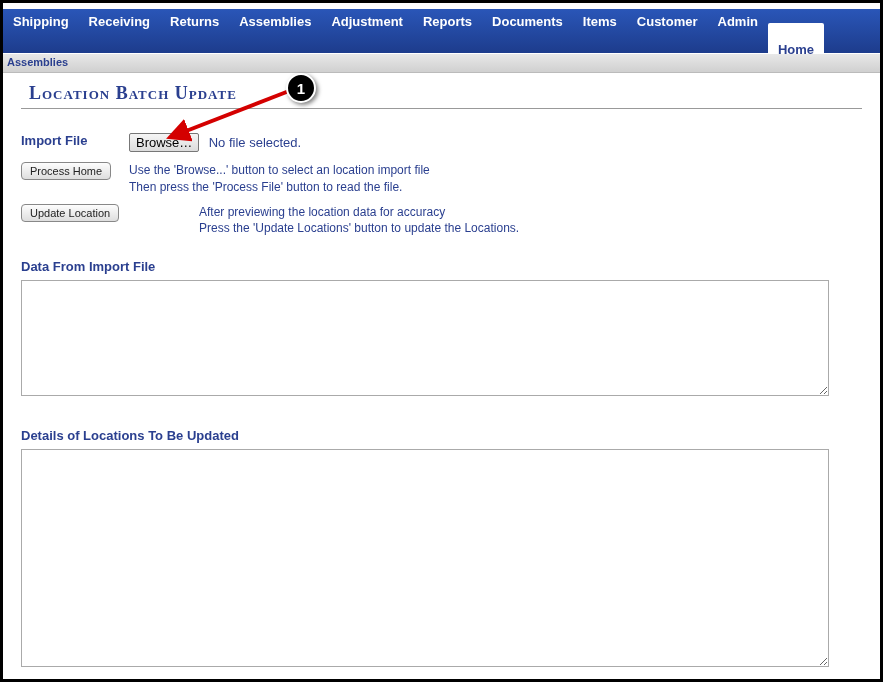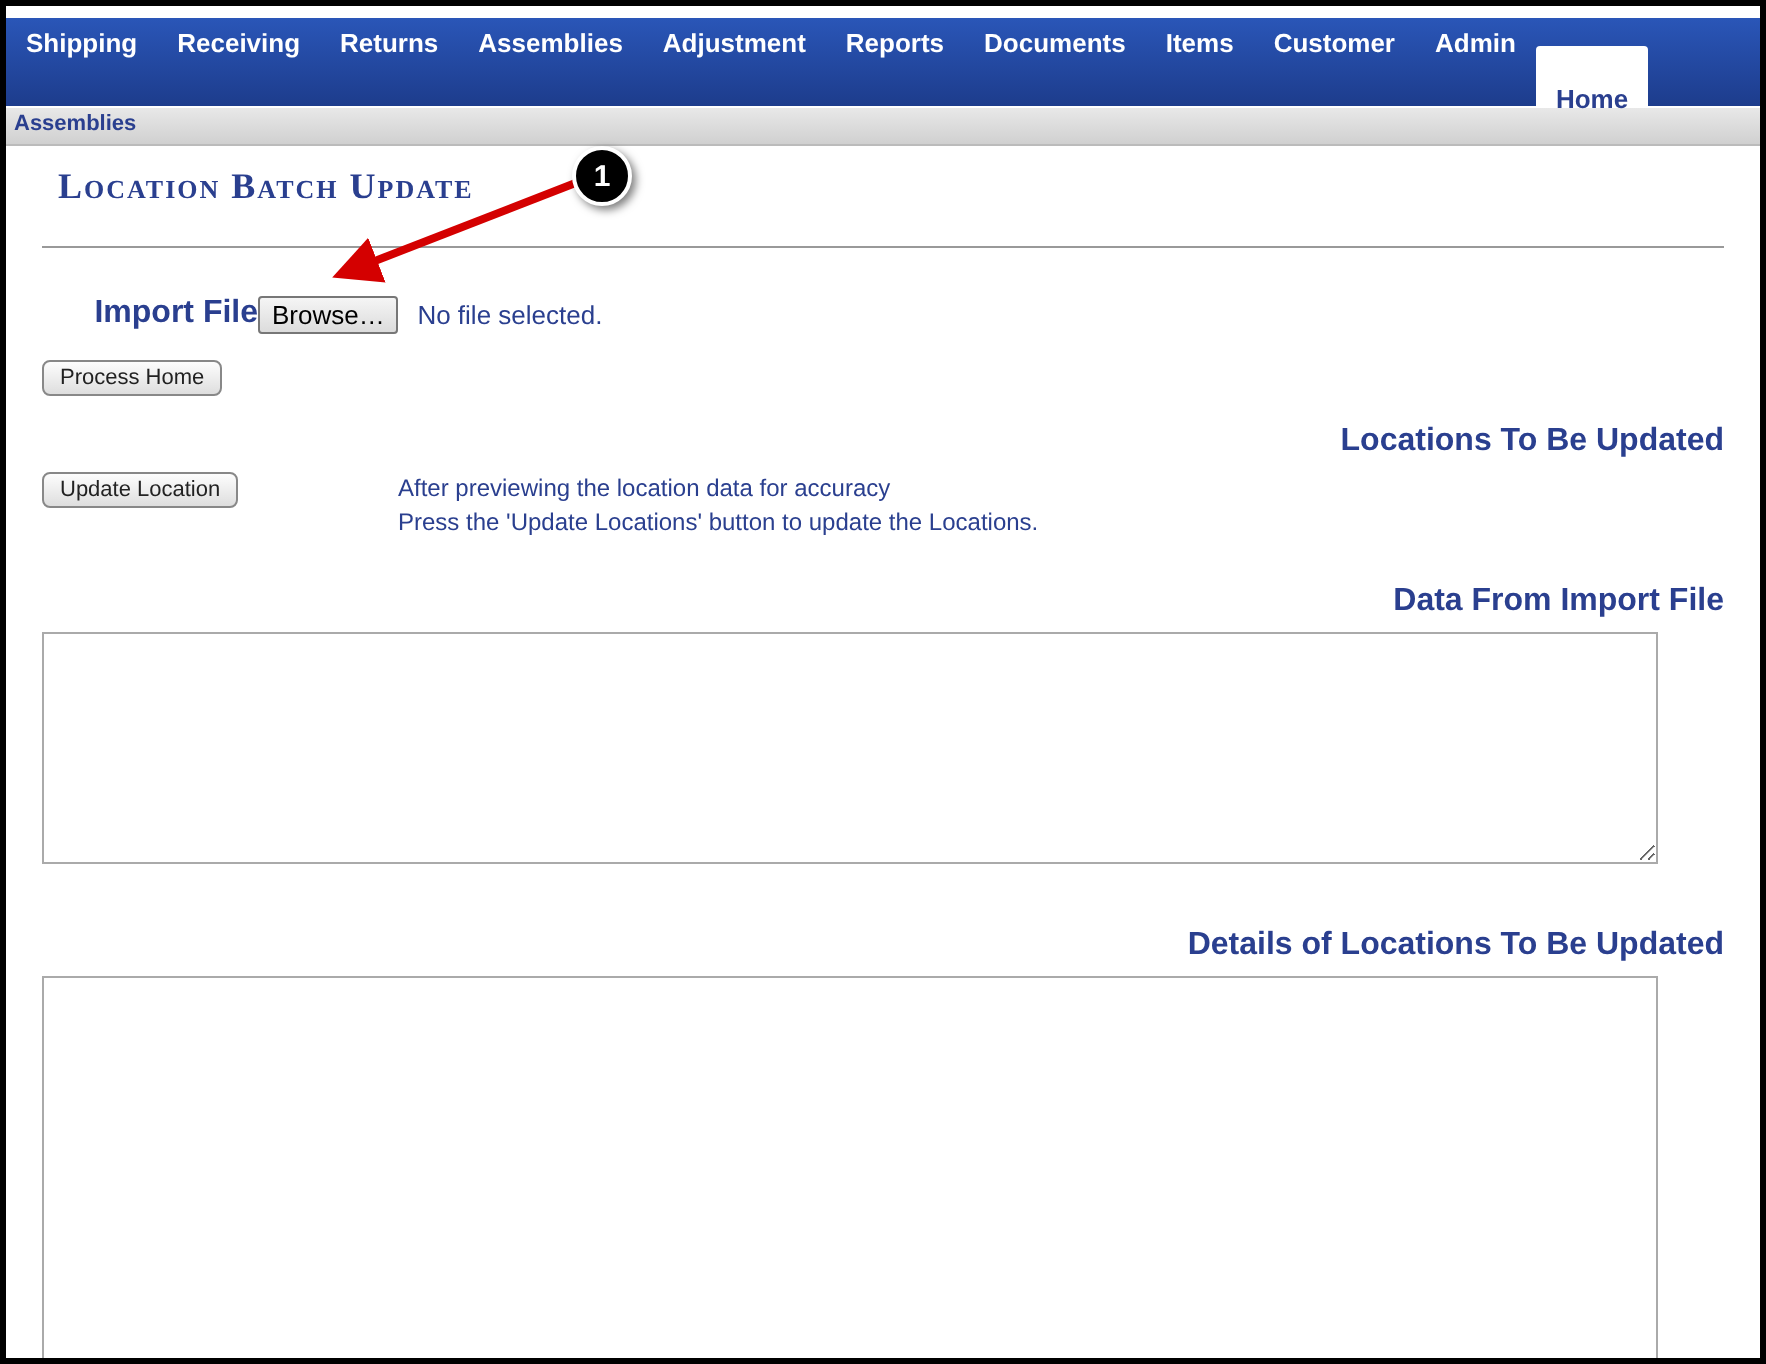"Location Batch Update" .page-title { padding-bottom: 19px -> 4px }
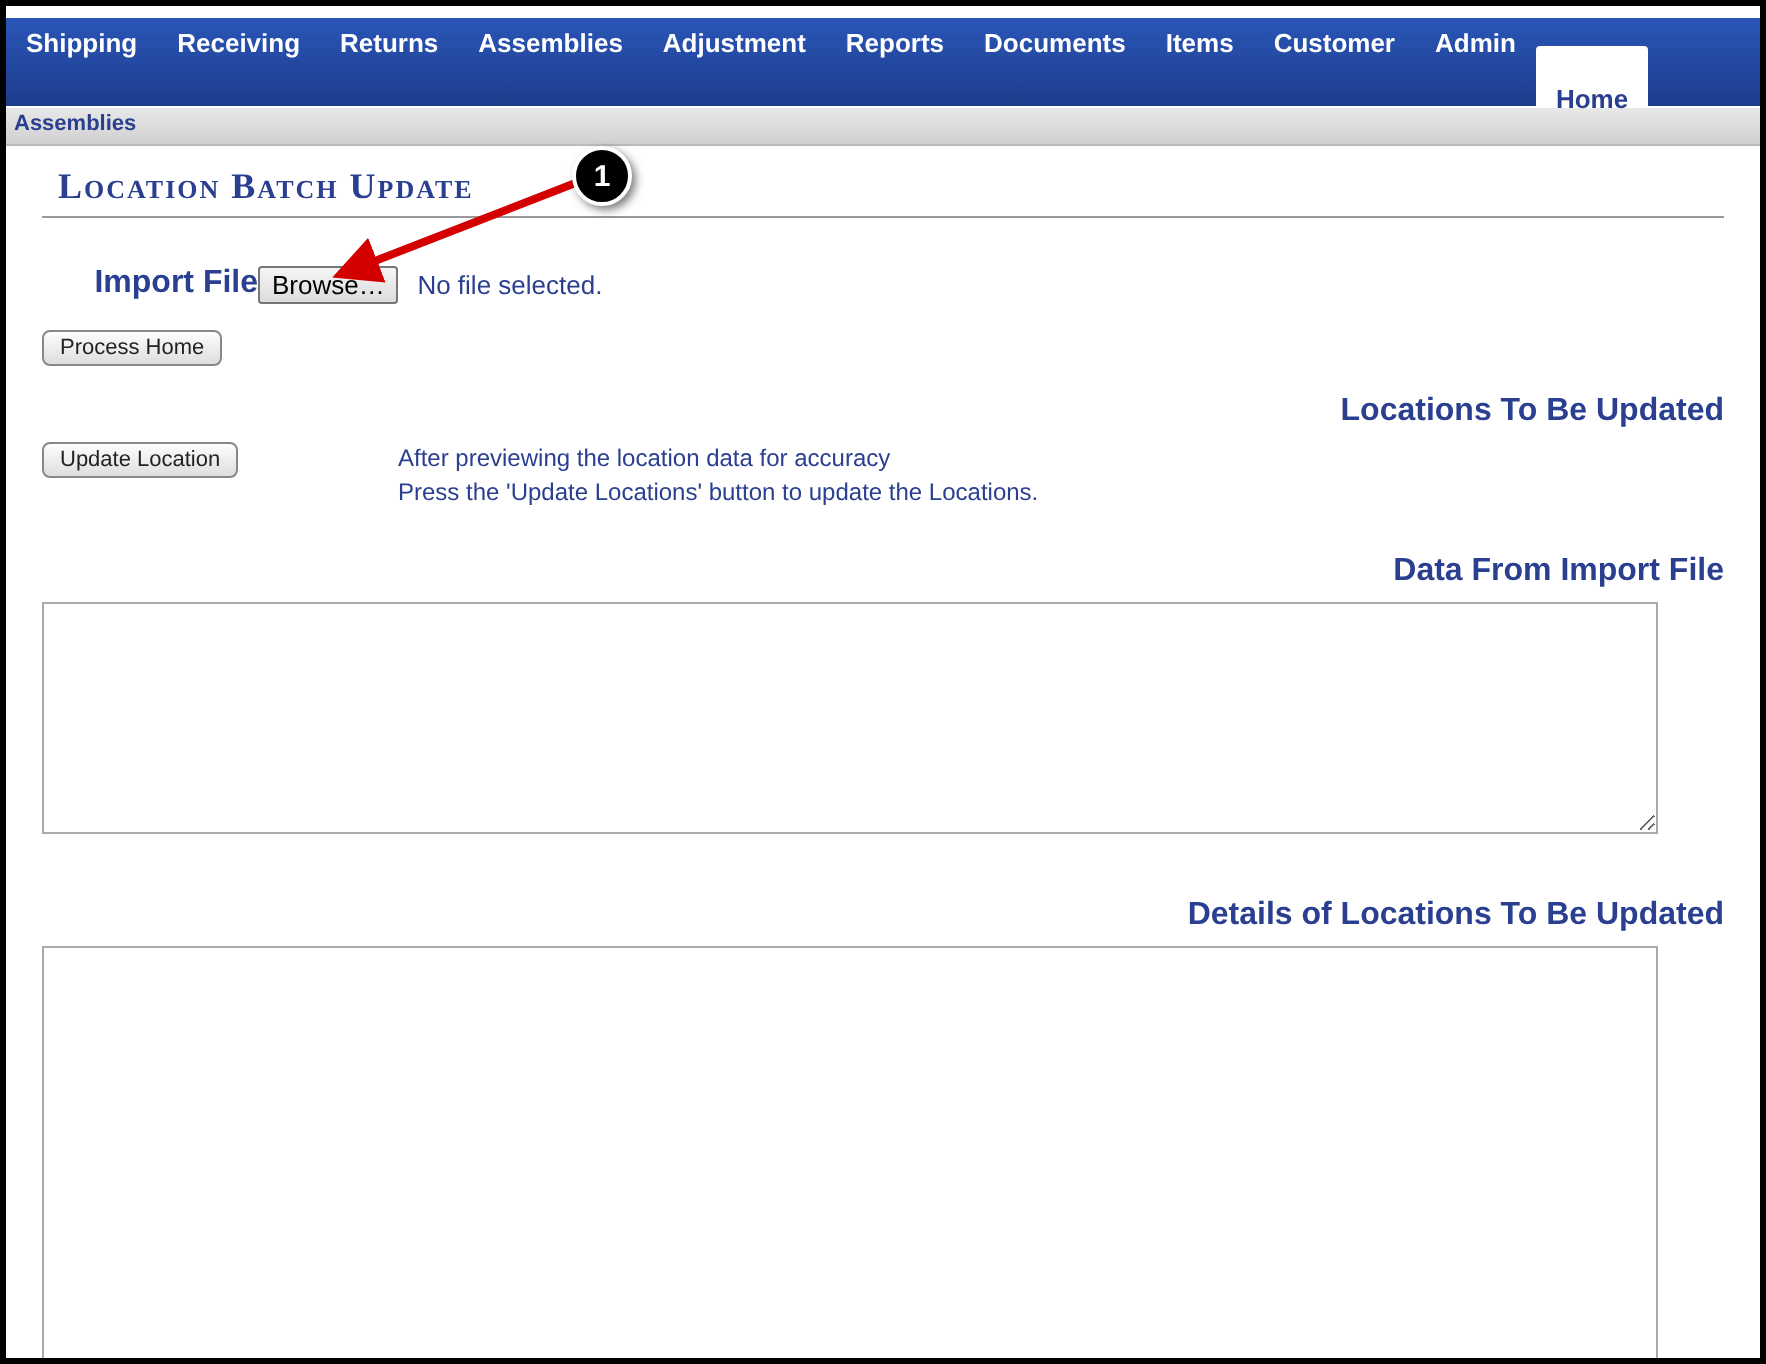"Import File" .section-label { font-size: 16px -> 13px; text-align: right -> none }
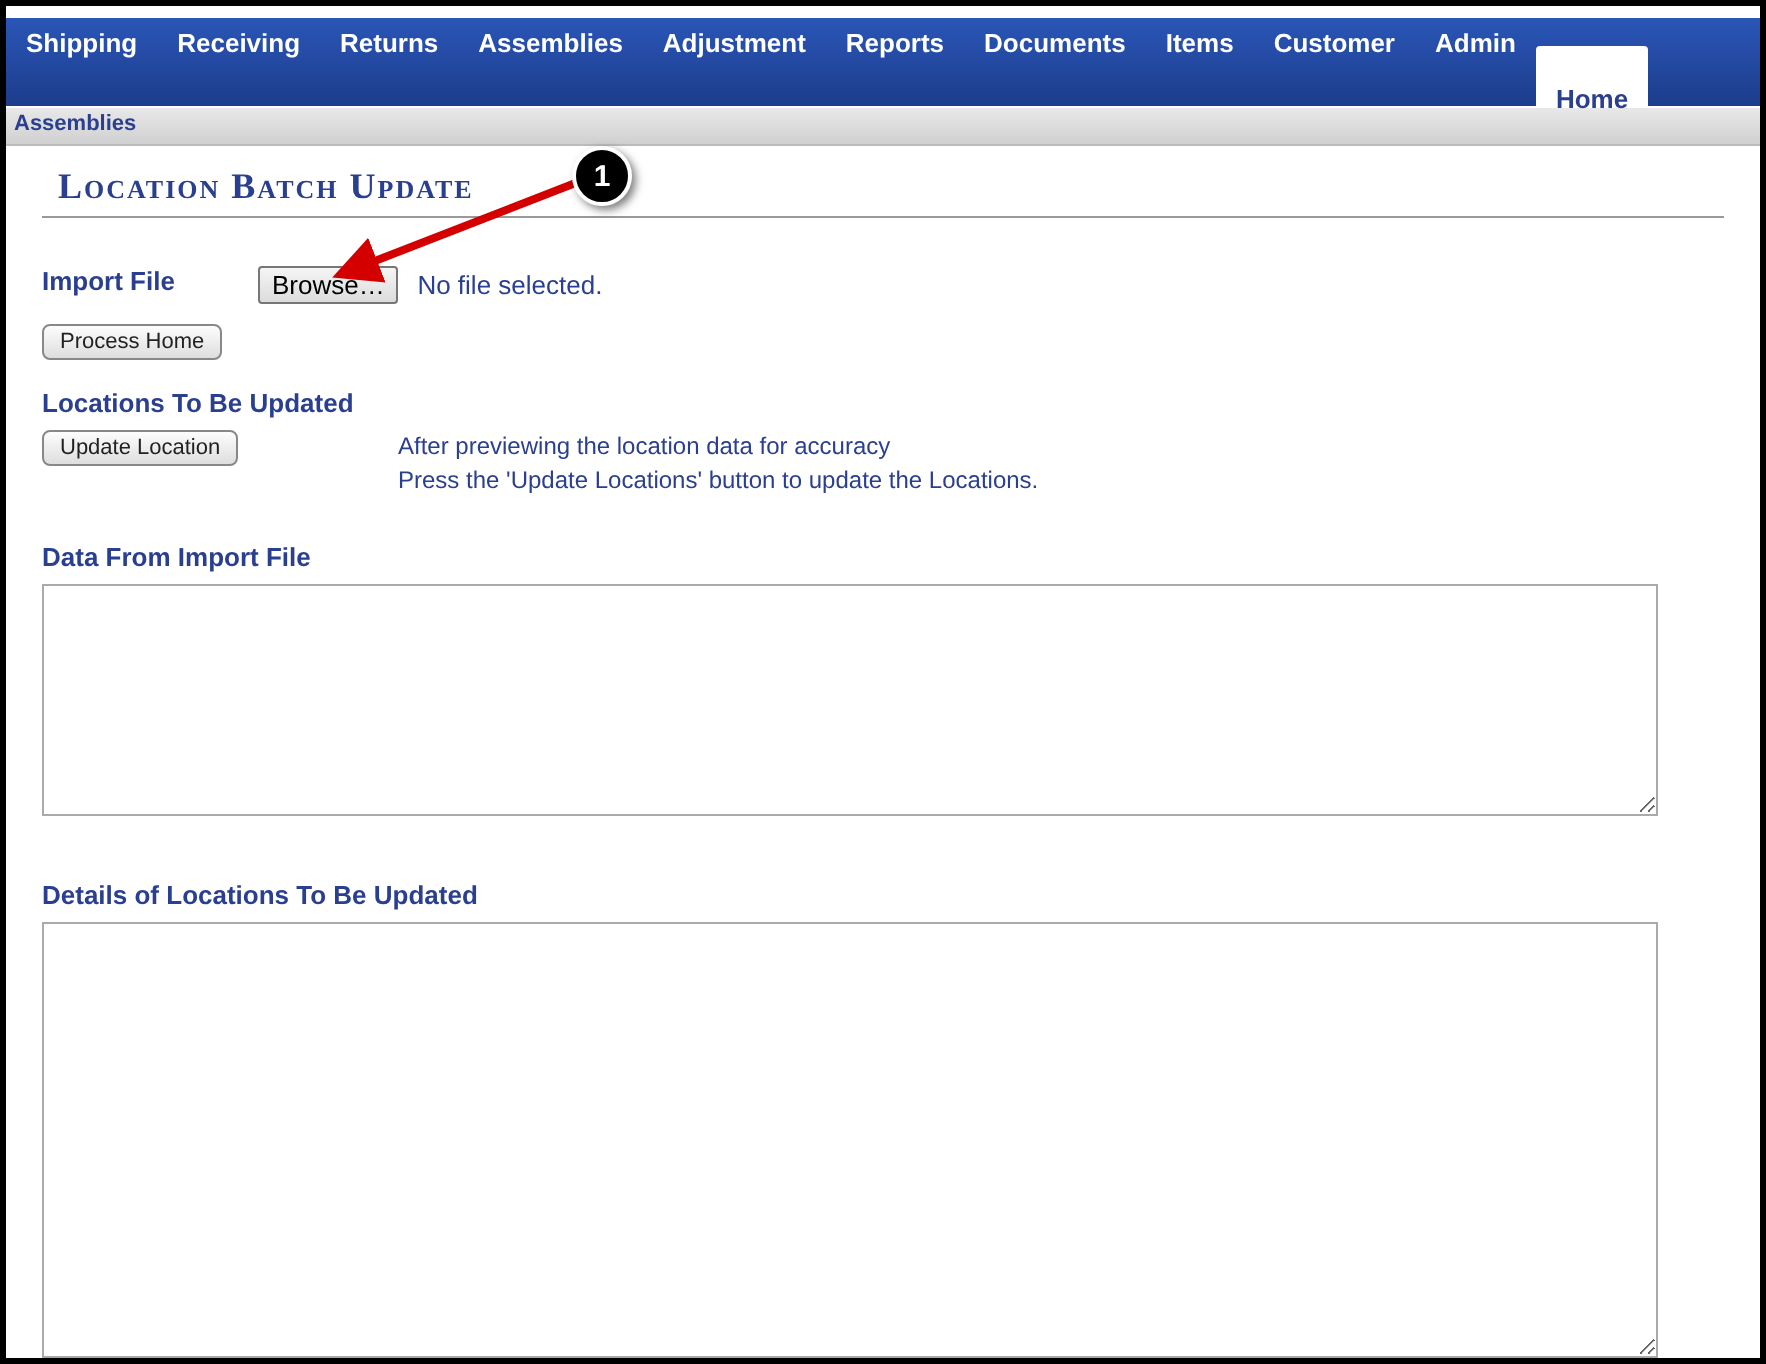"Use the 'Browse...' button to" div.helper { html: none -> <div> <span>Use the 'Browse...' button to select an location import file</span><br> <span>Then press the 'Process File' button to read the file.</span> </div> }
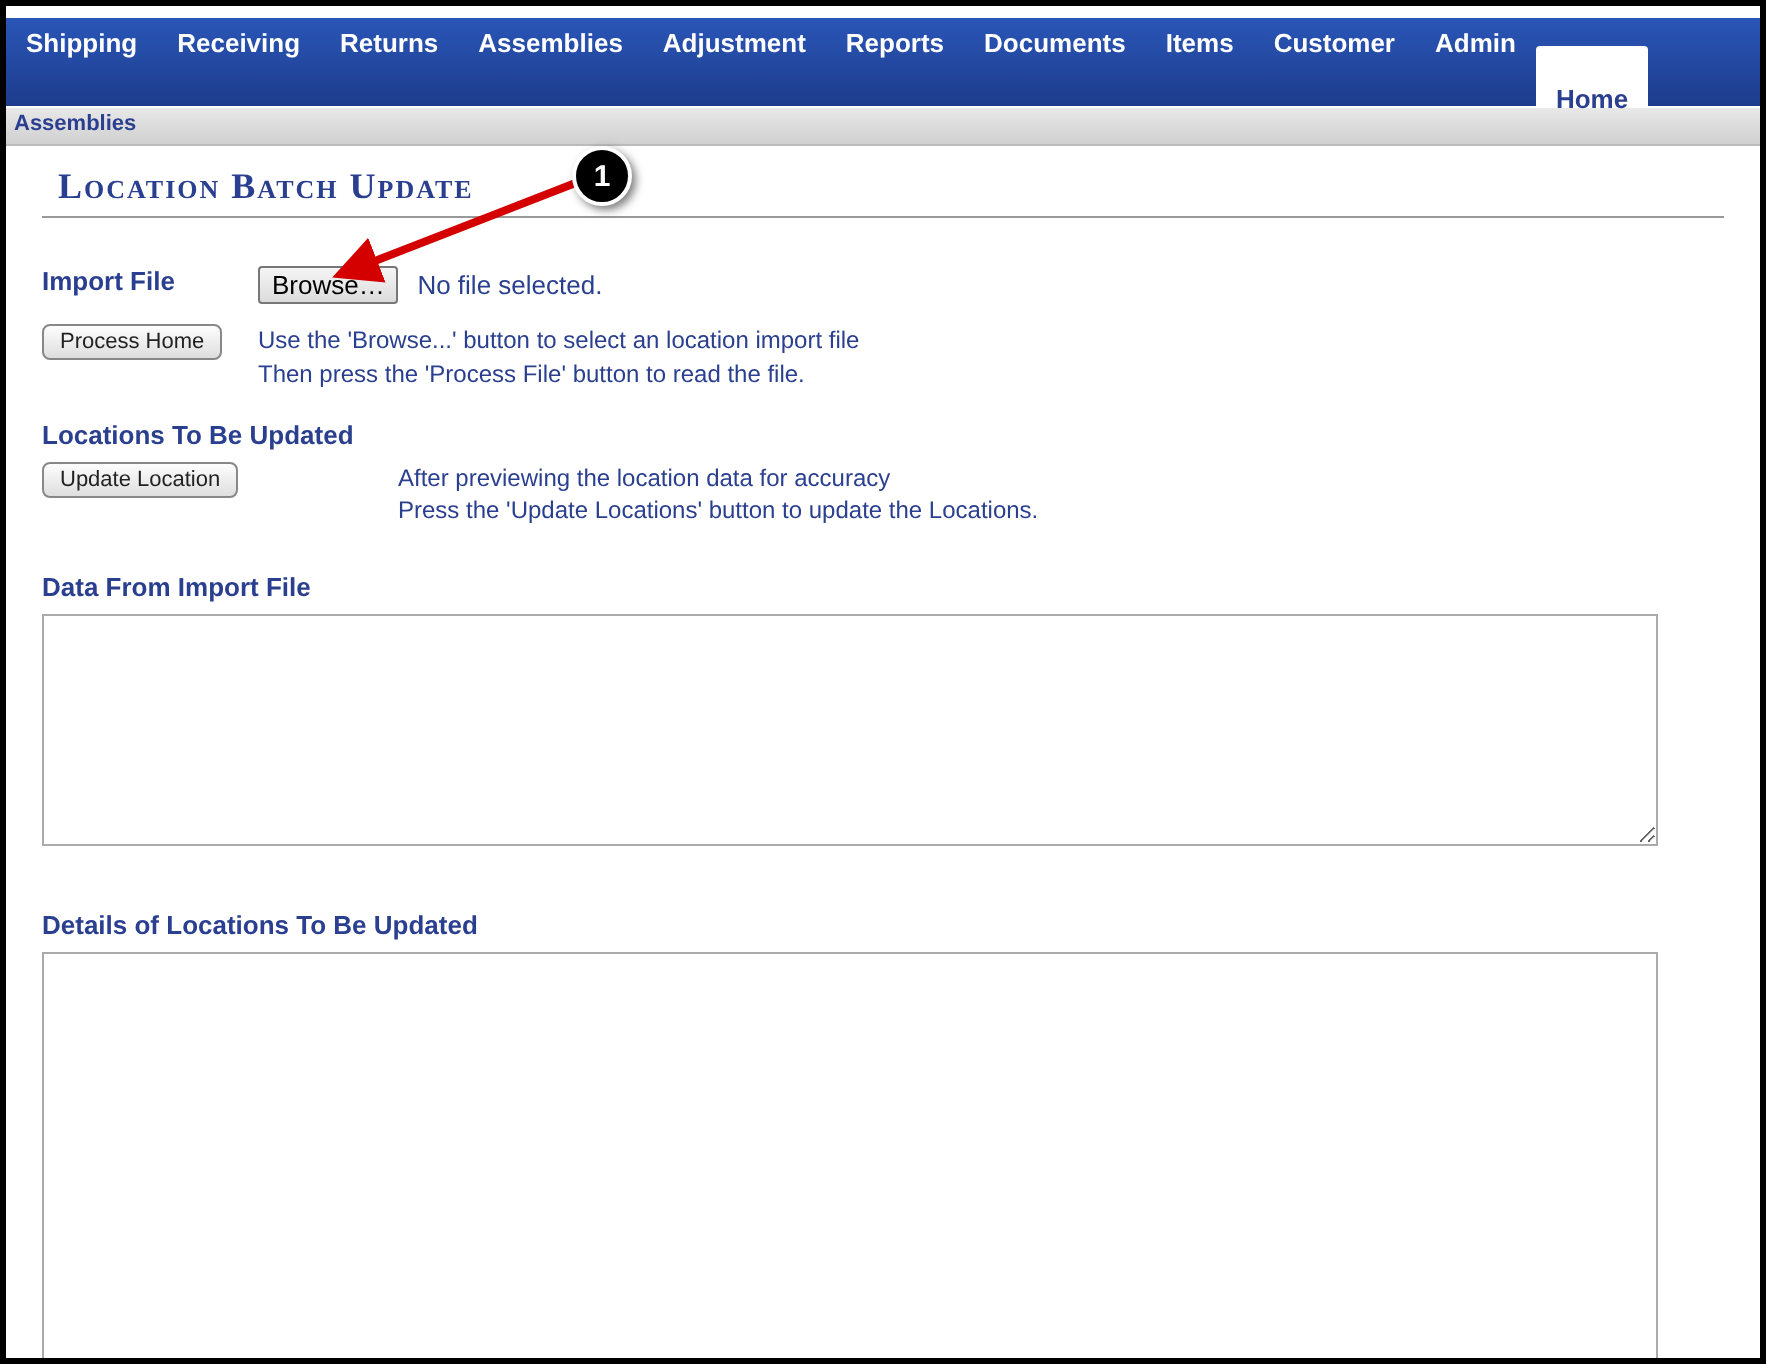"Locations To Be Updated" div.section-label { html: <div>Locations To Be Updated</div> -> none }
